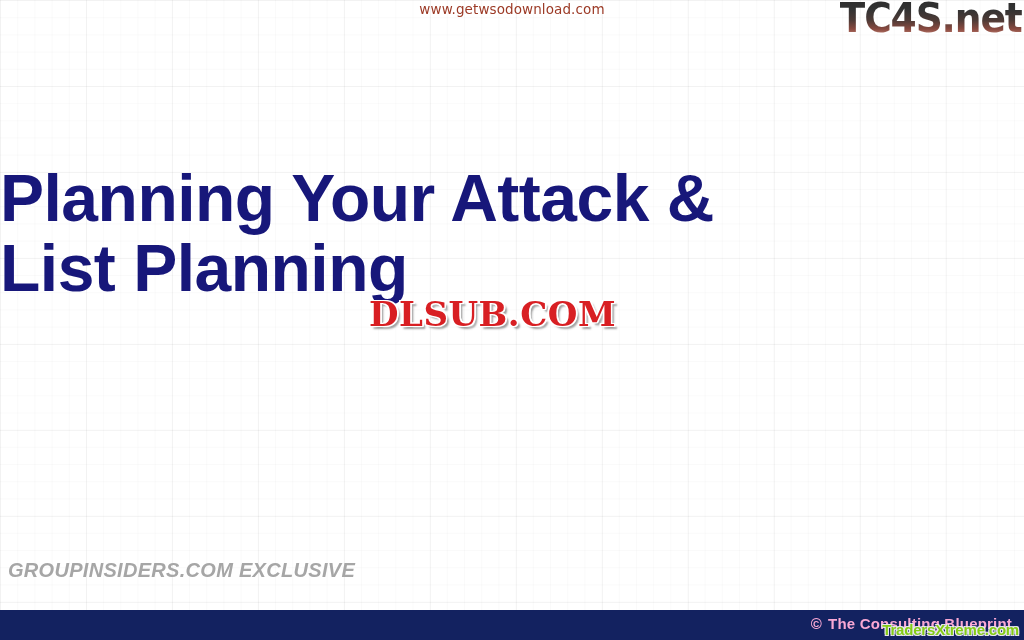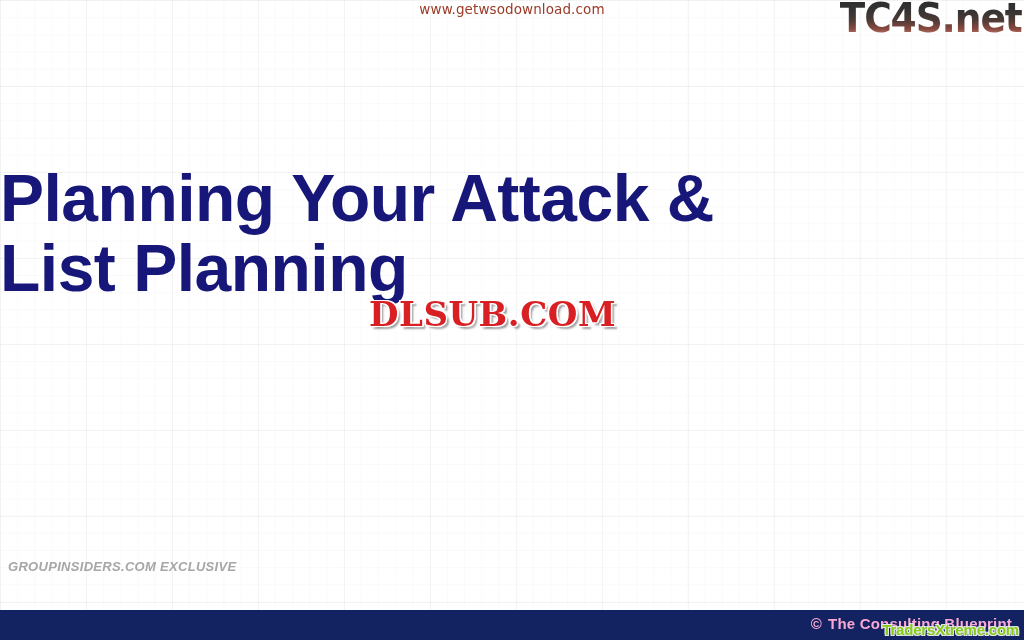"GROUPINSIDERS.COM EXCLUSIVE" .exclusive-note { font-size: 13px -> 20px }
